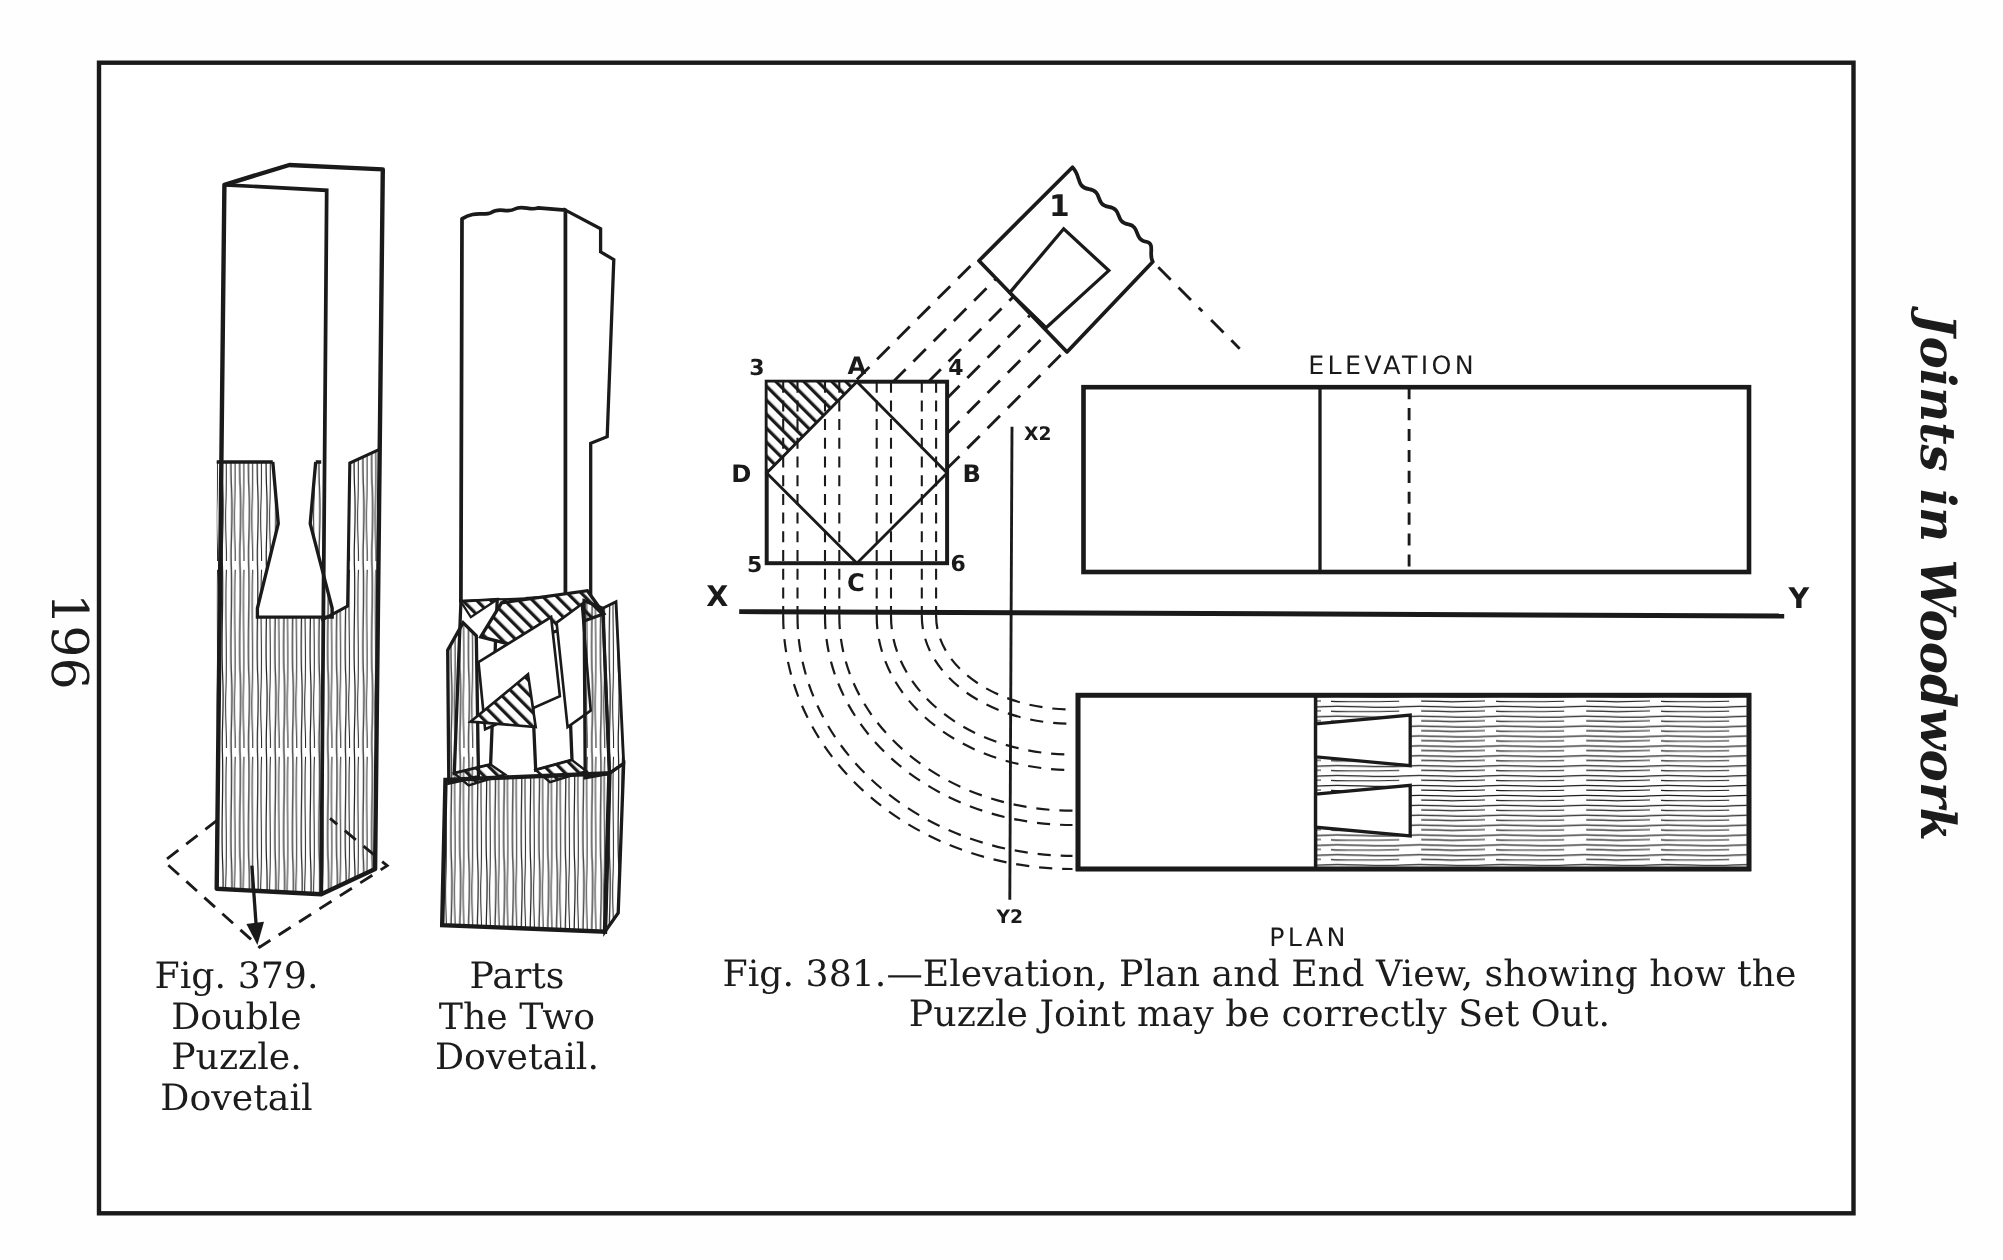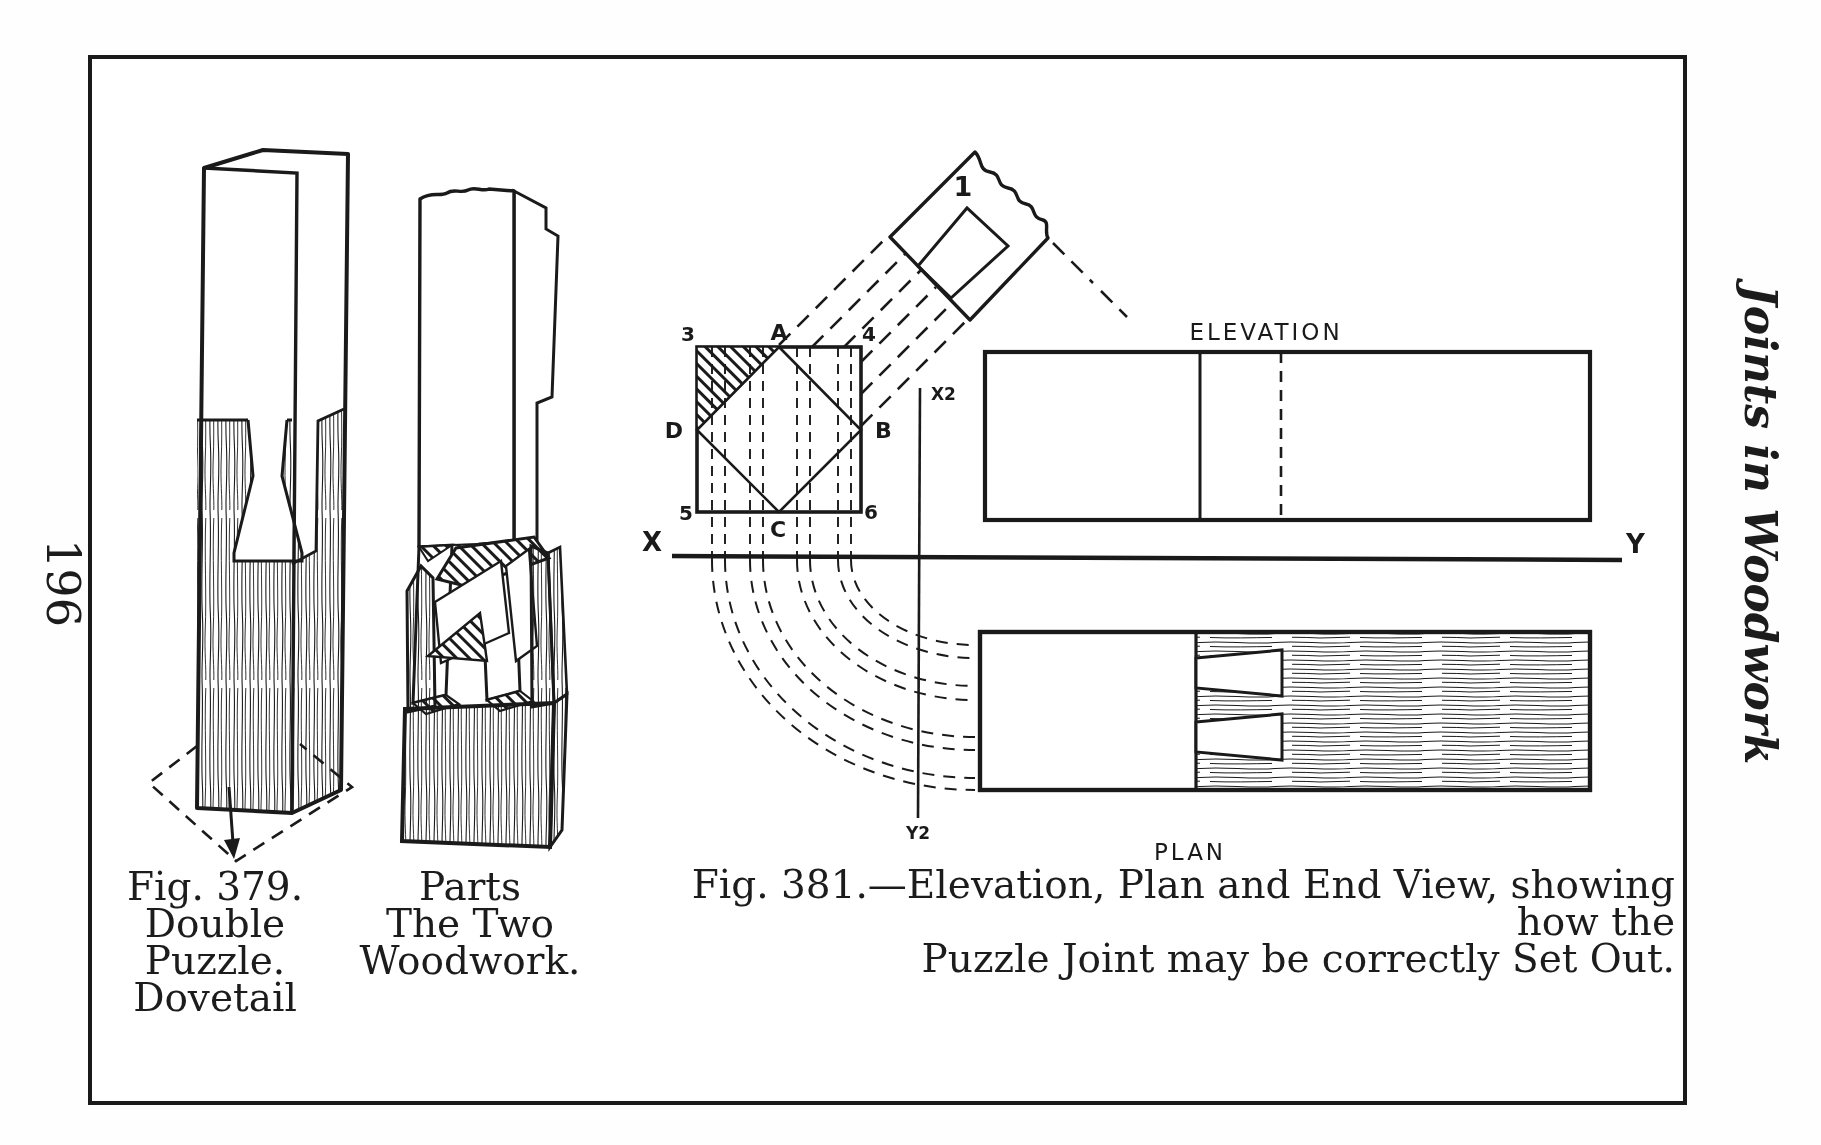"Fig. 379." .caption { font-size: 39px -> 33px }
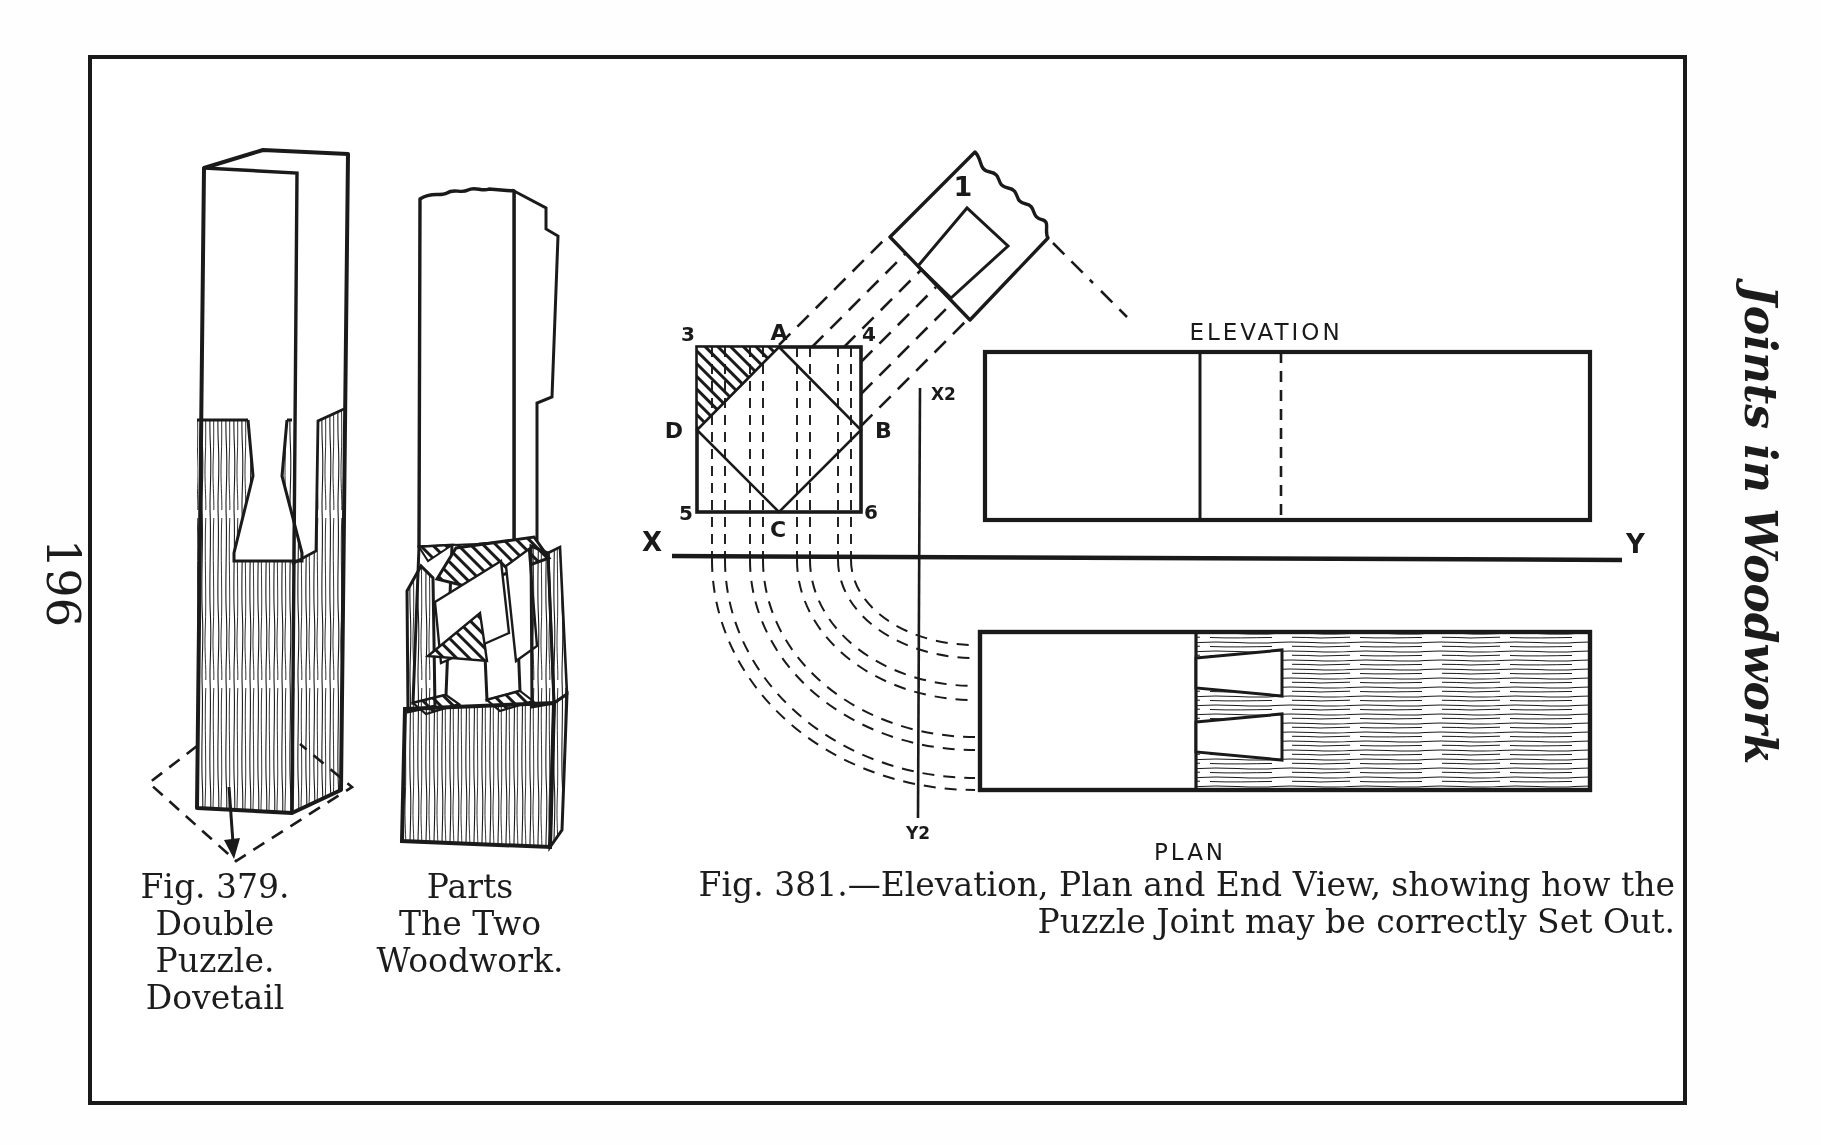"Fig. 381.—Elevation, Plan and End" .cap381 { text-align: right -> none }
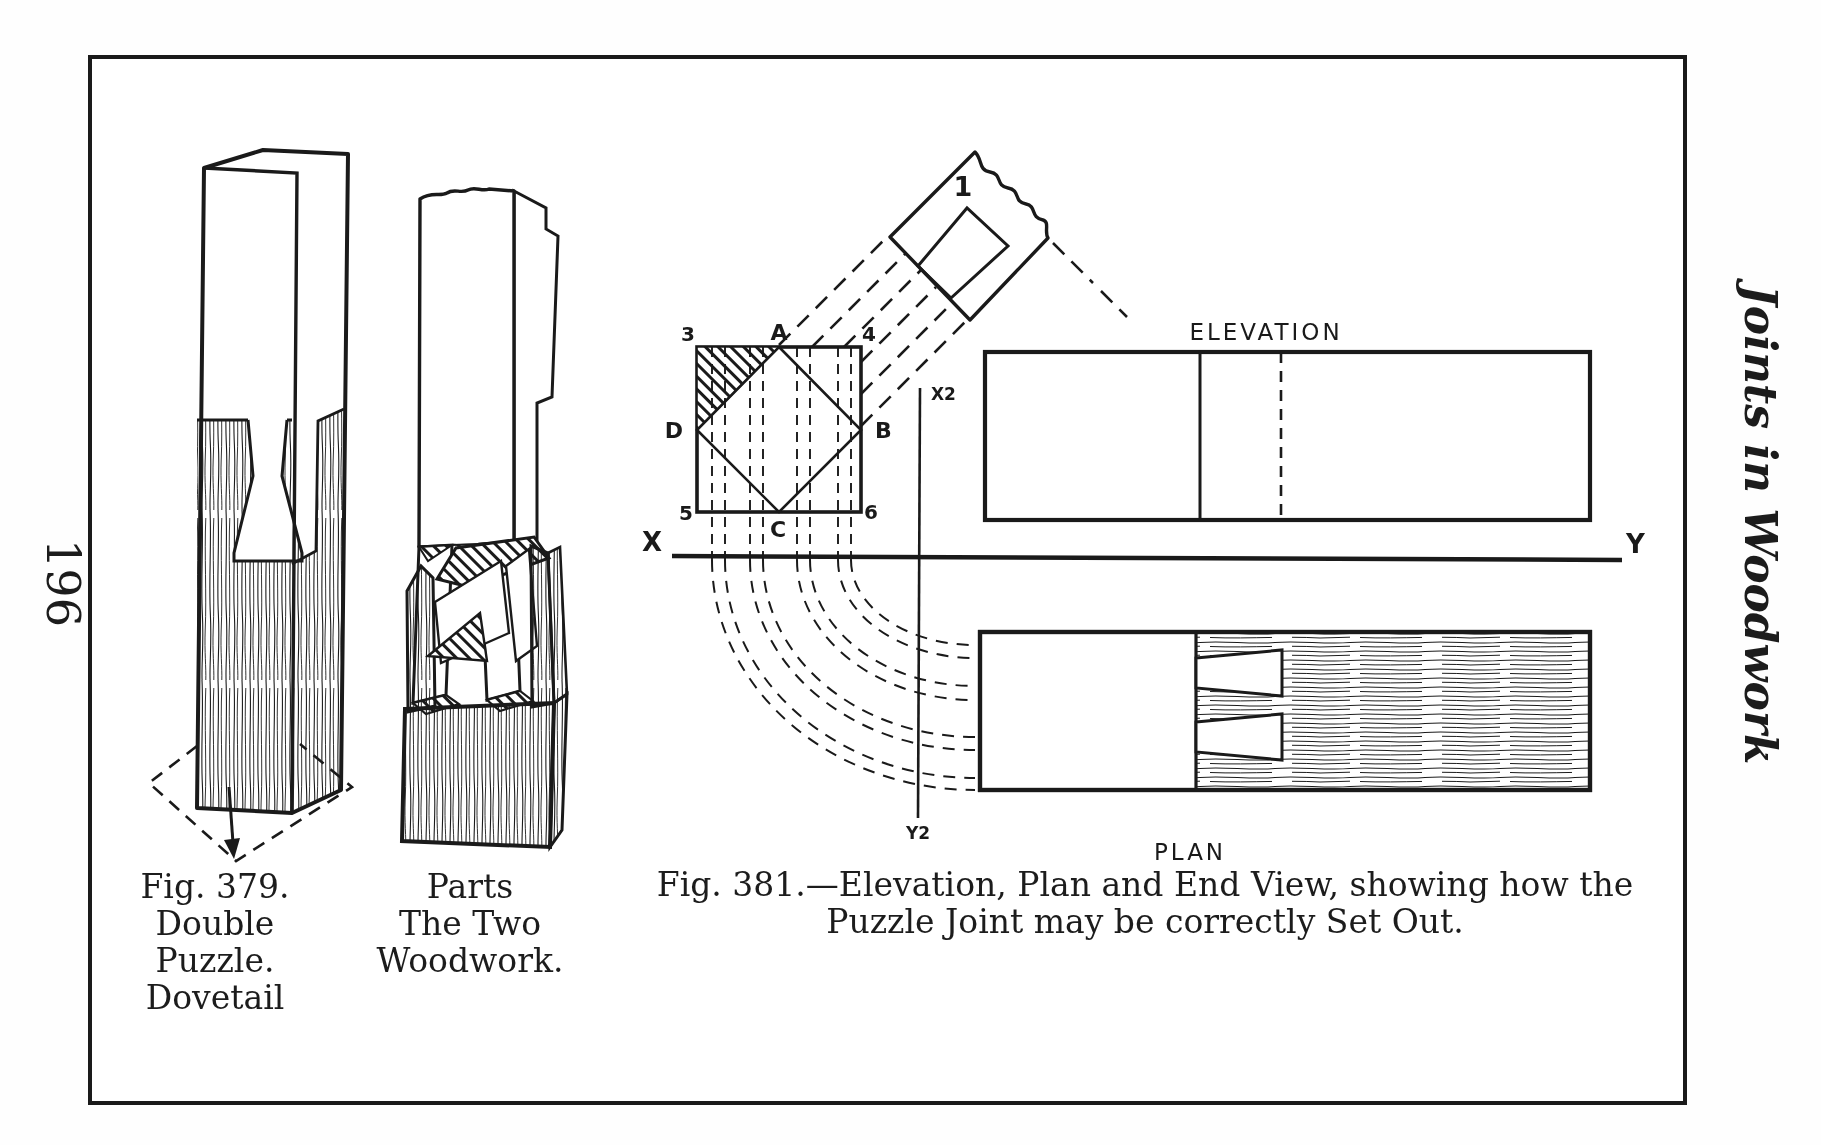"Woodwork." div { text: Woodwork -> Dovetail }
